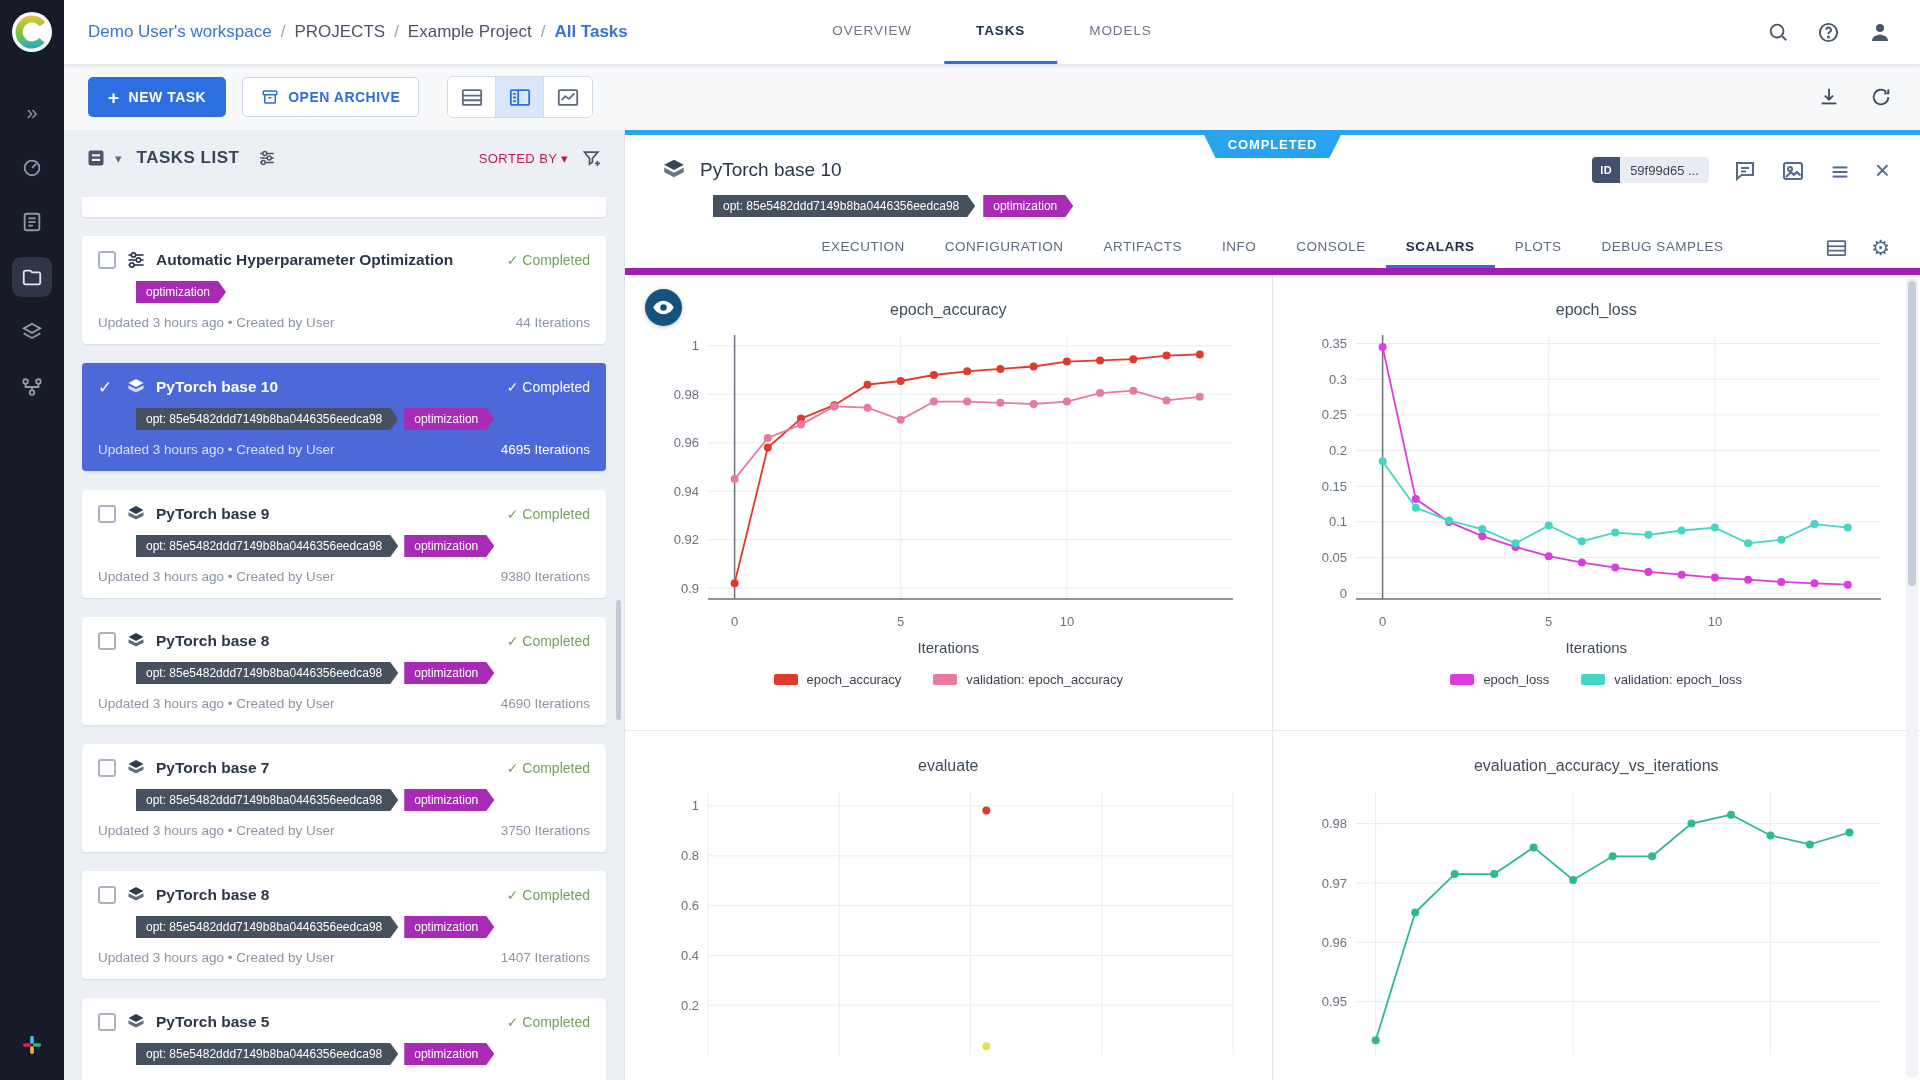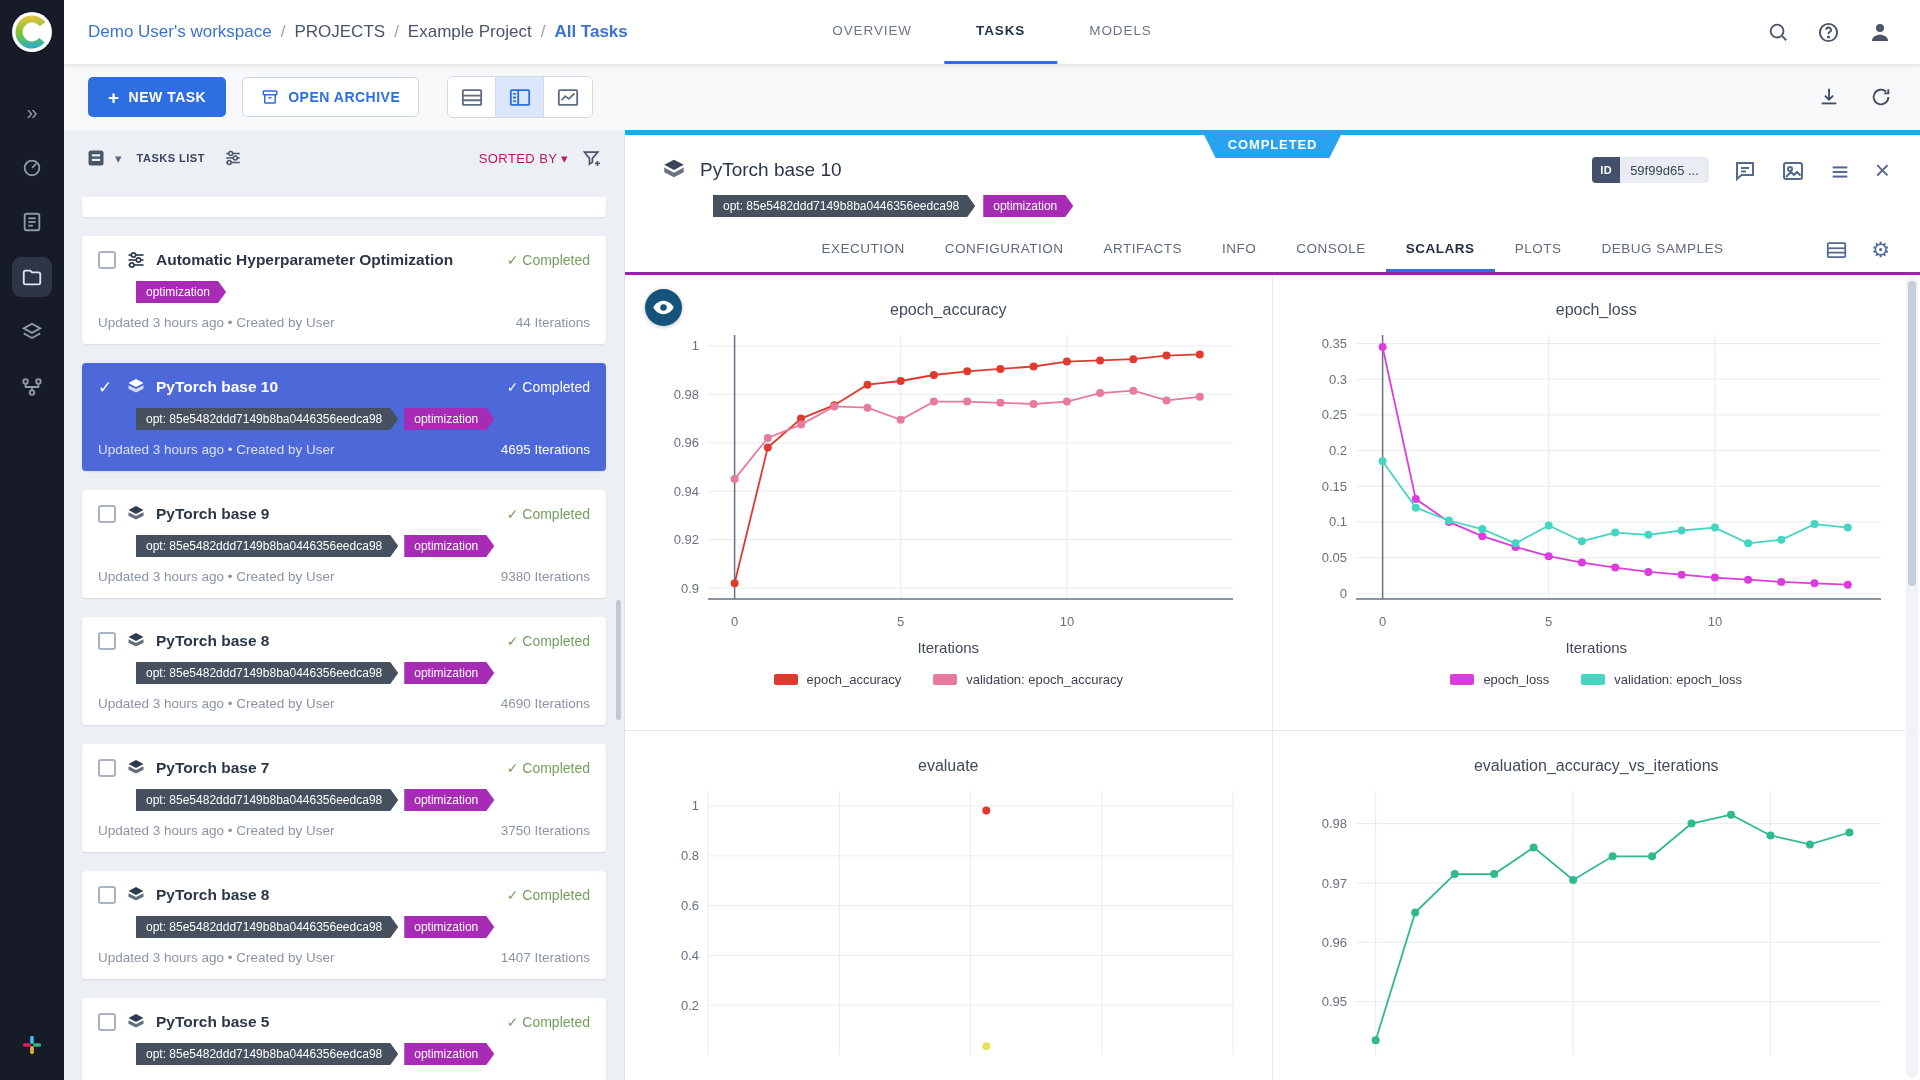"TASKS LIST" .tp-title { font-size: 11px -> 17px }
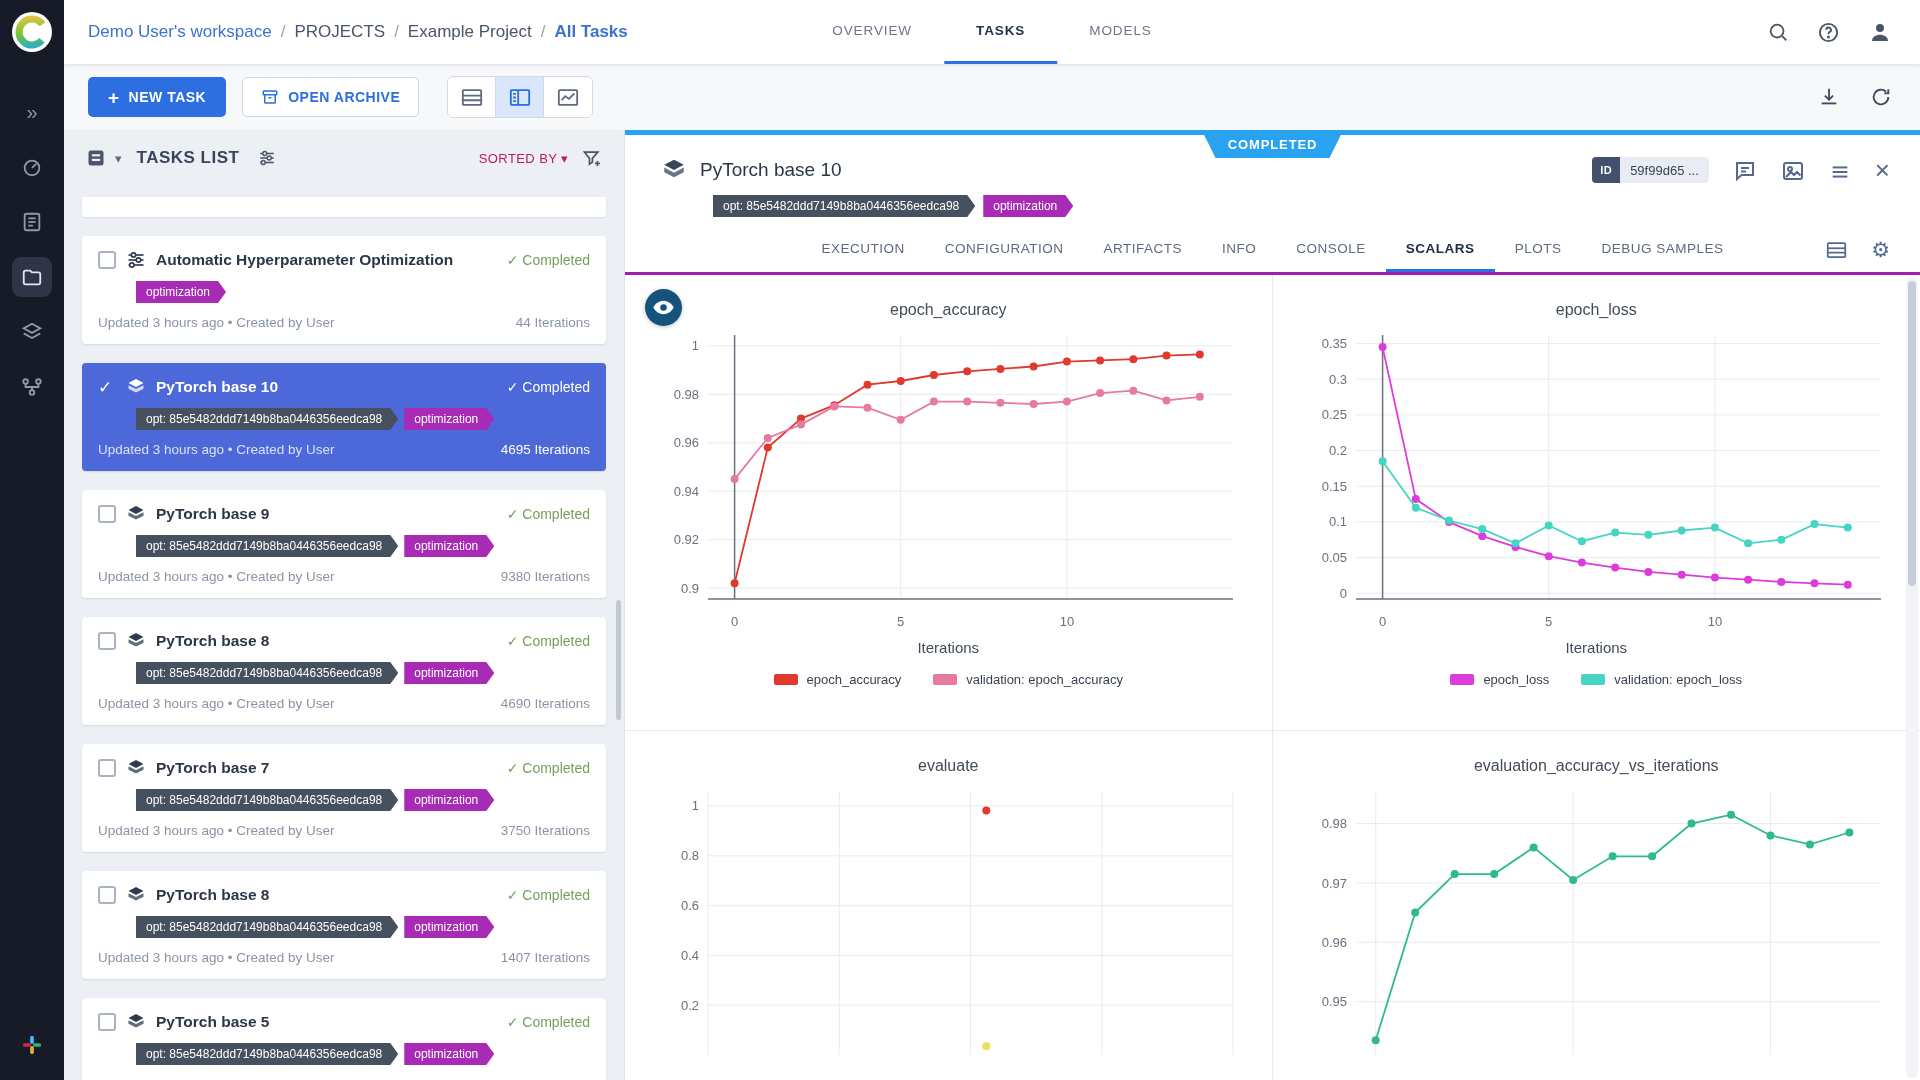"EXECUTION" .detail-tabs { border-bottom: 3px solid #a21caf -> 7px solid #a21caf }
